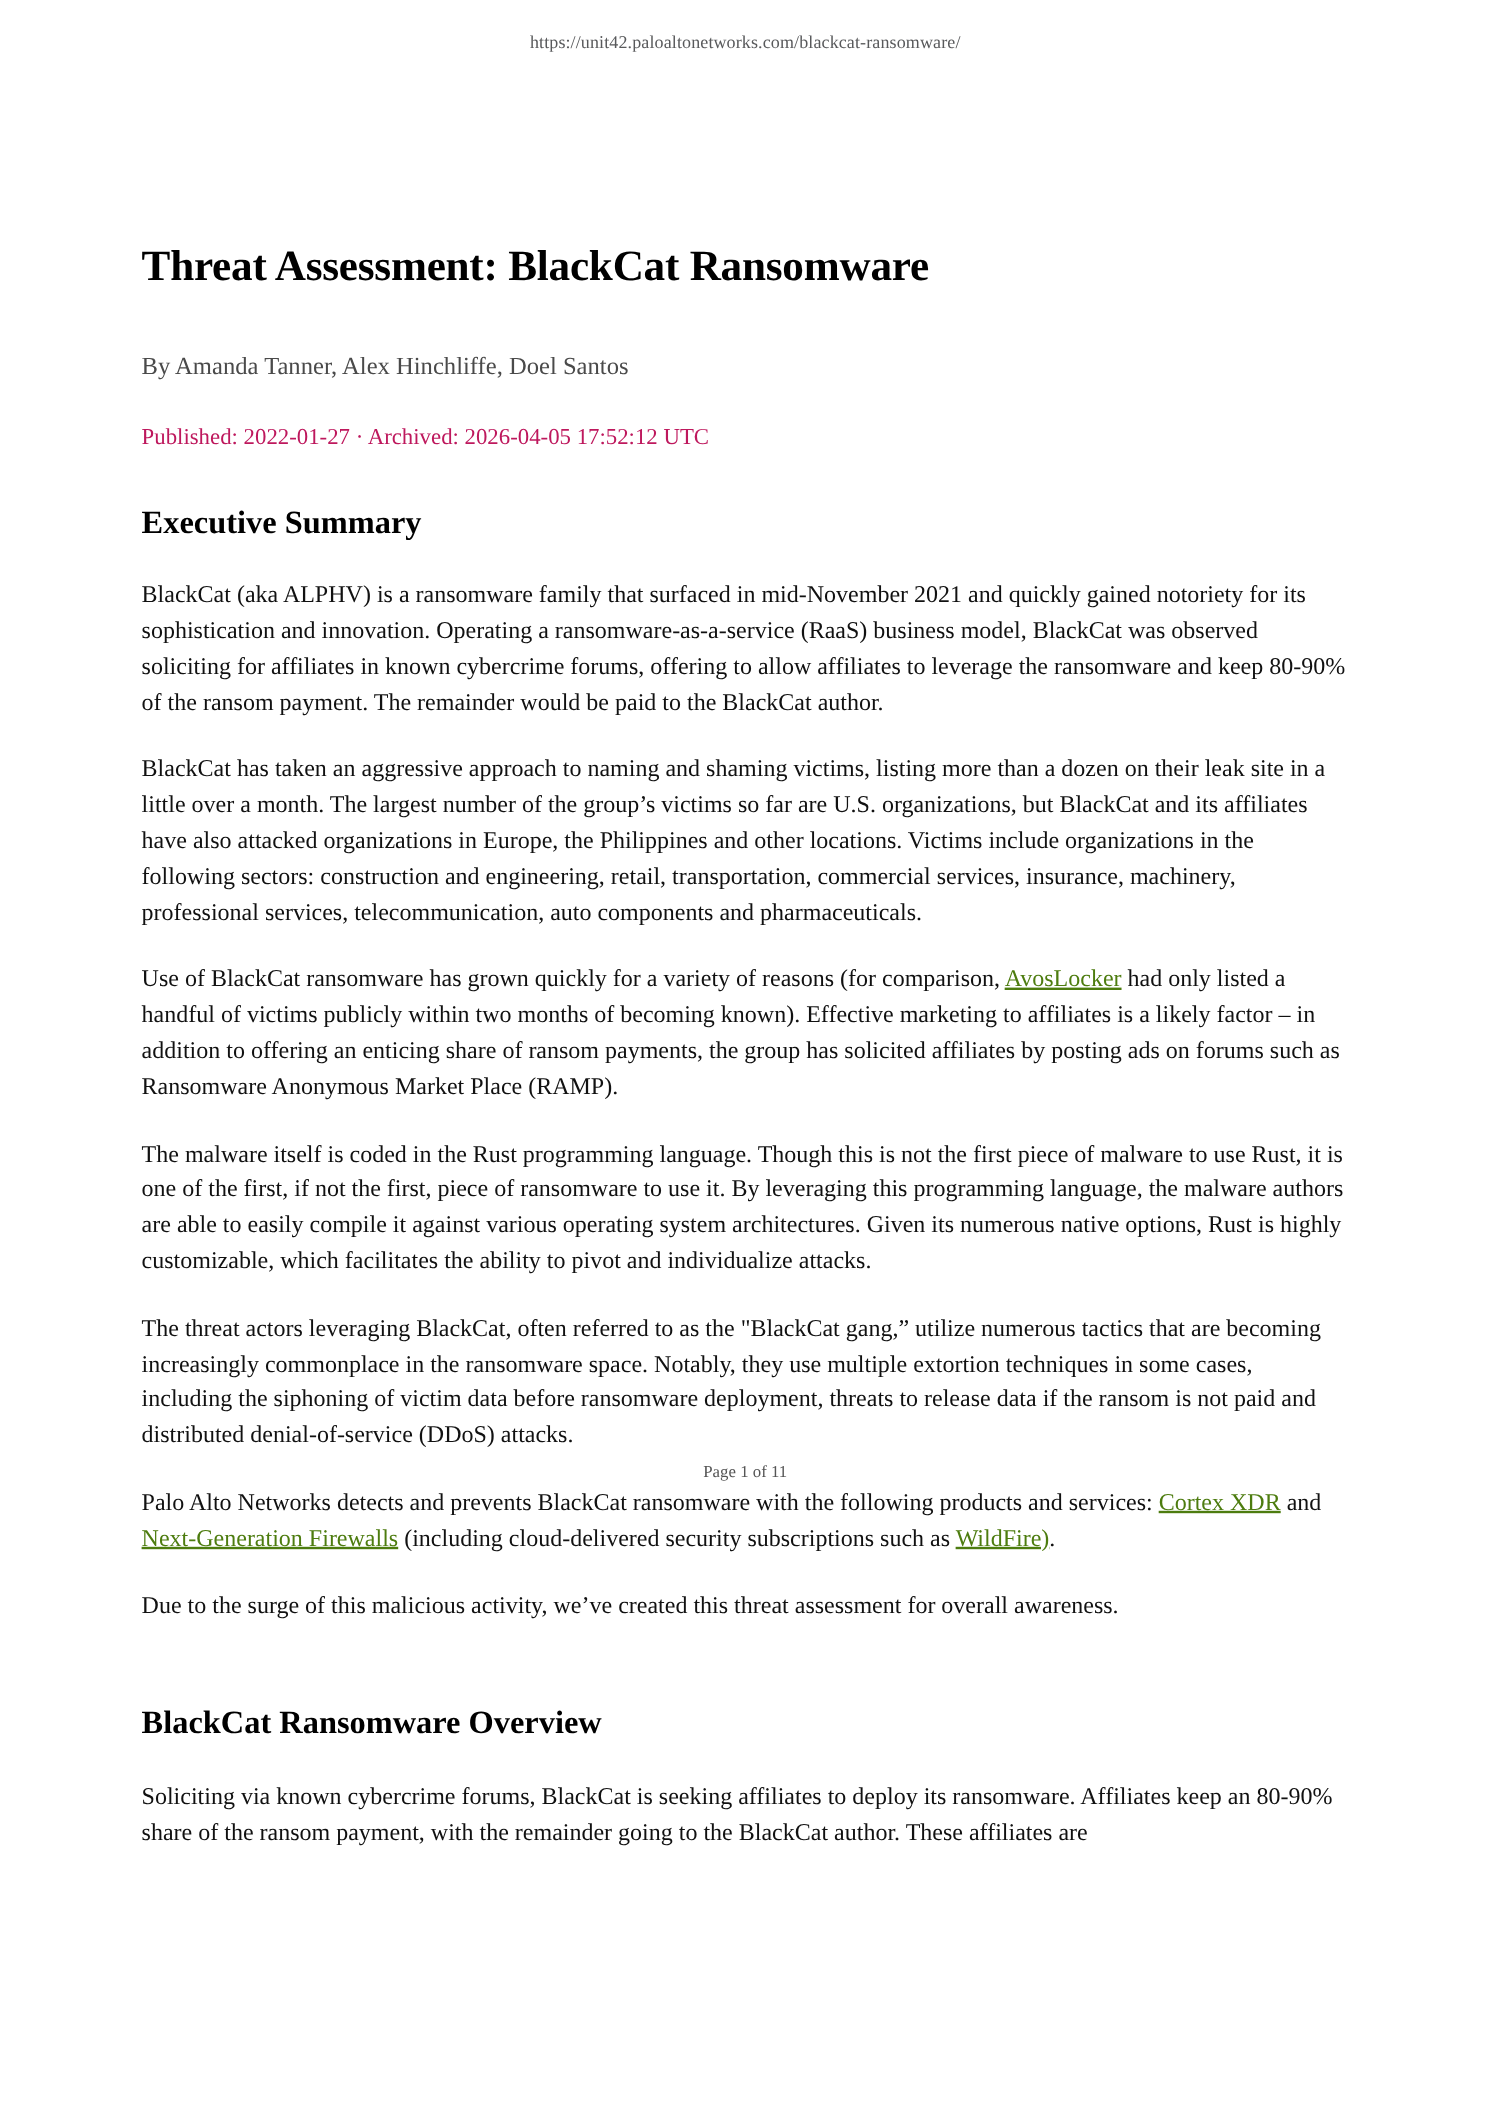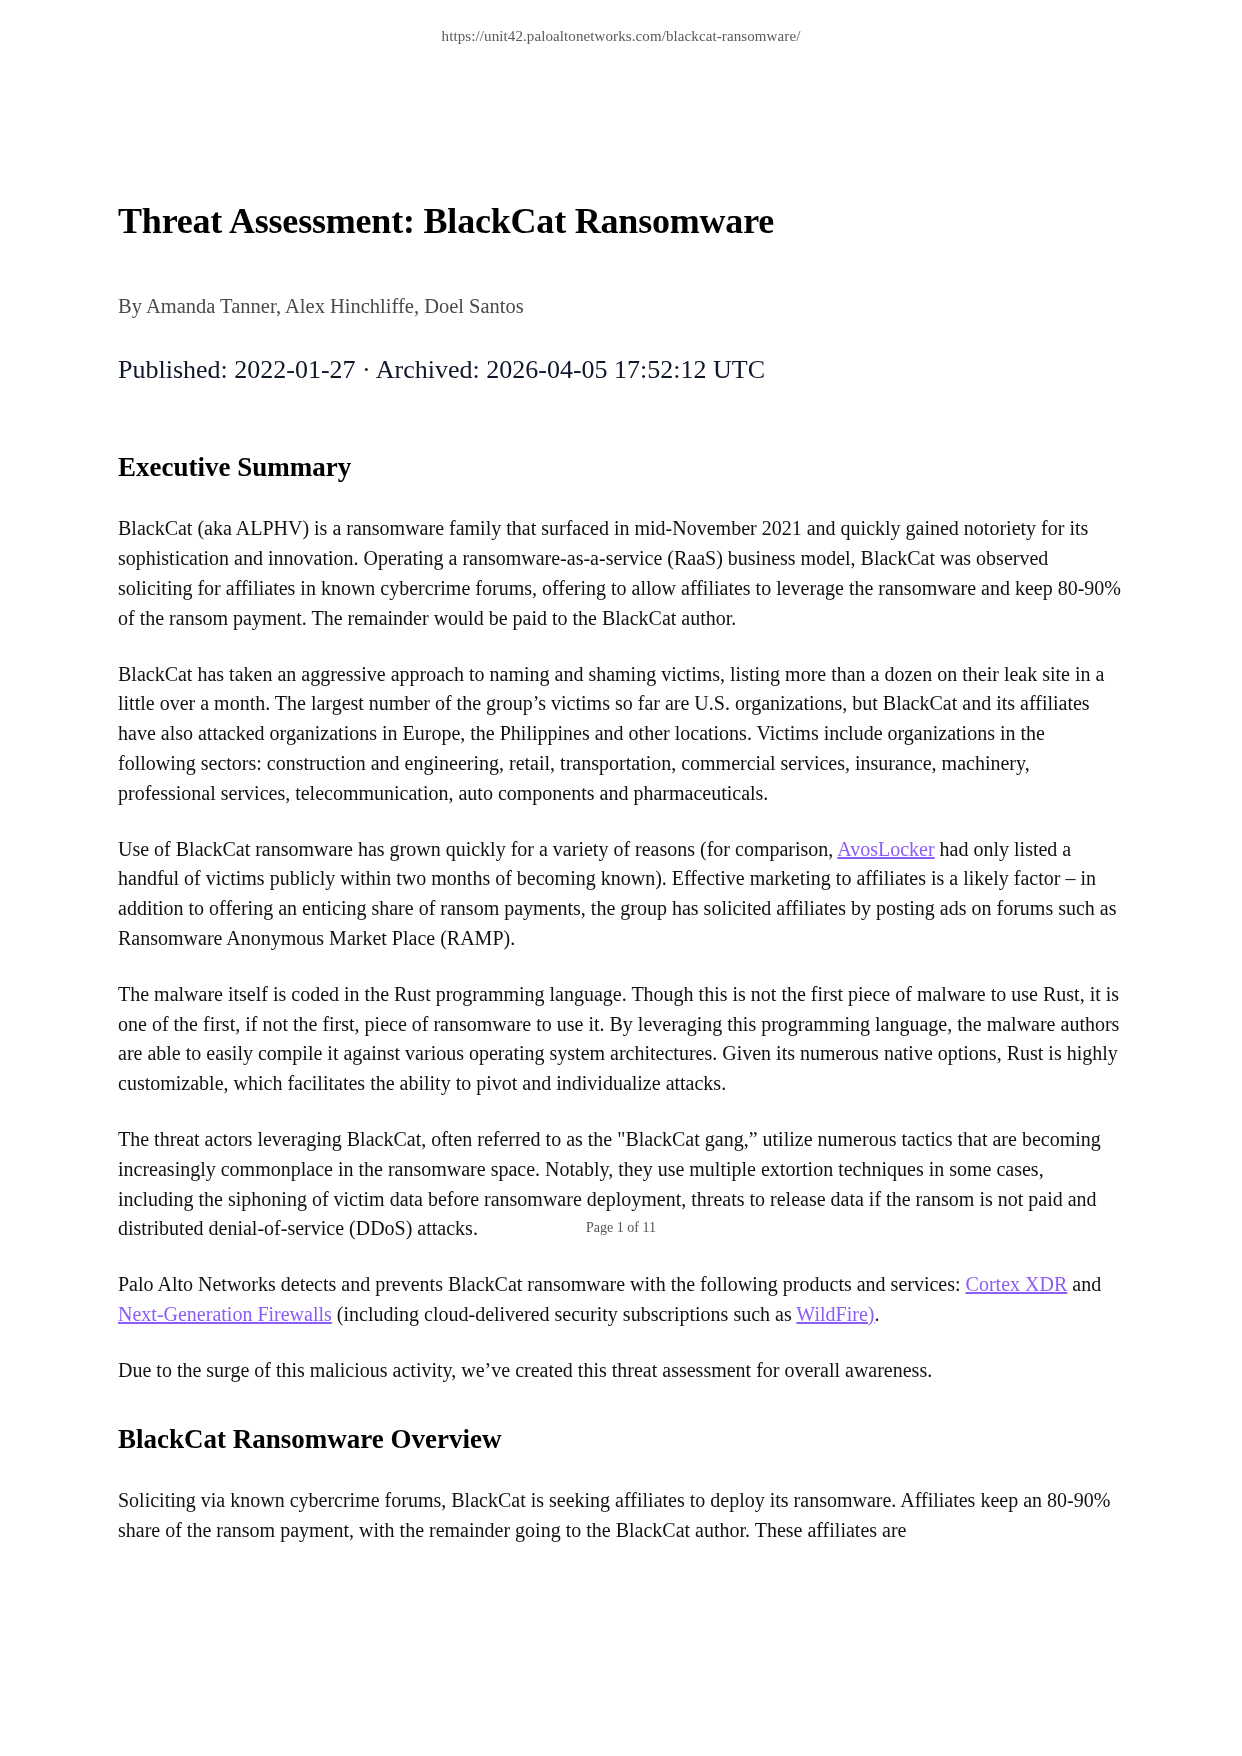"Published: 2022-01-27 · Archived:" .pubinfo { color: #0f172a -> #be185d; font-size: 26px -> 19px; margin: 0 0 64px 0 -> 0 0 41px 0 }
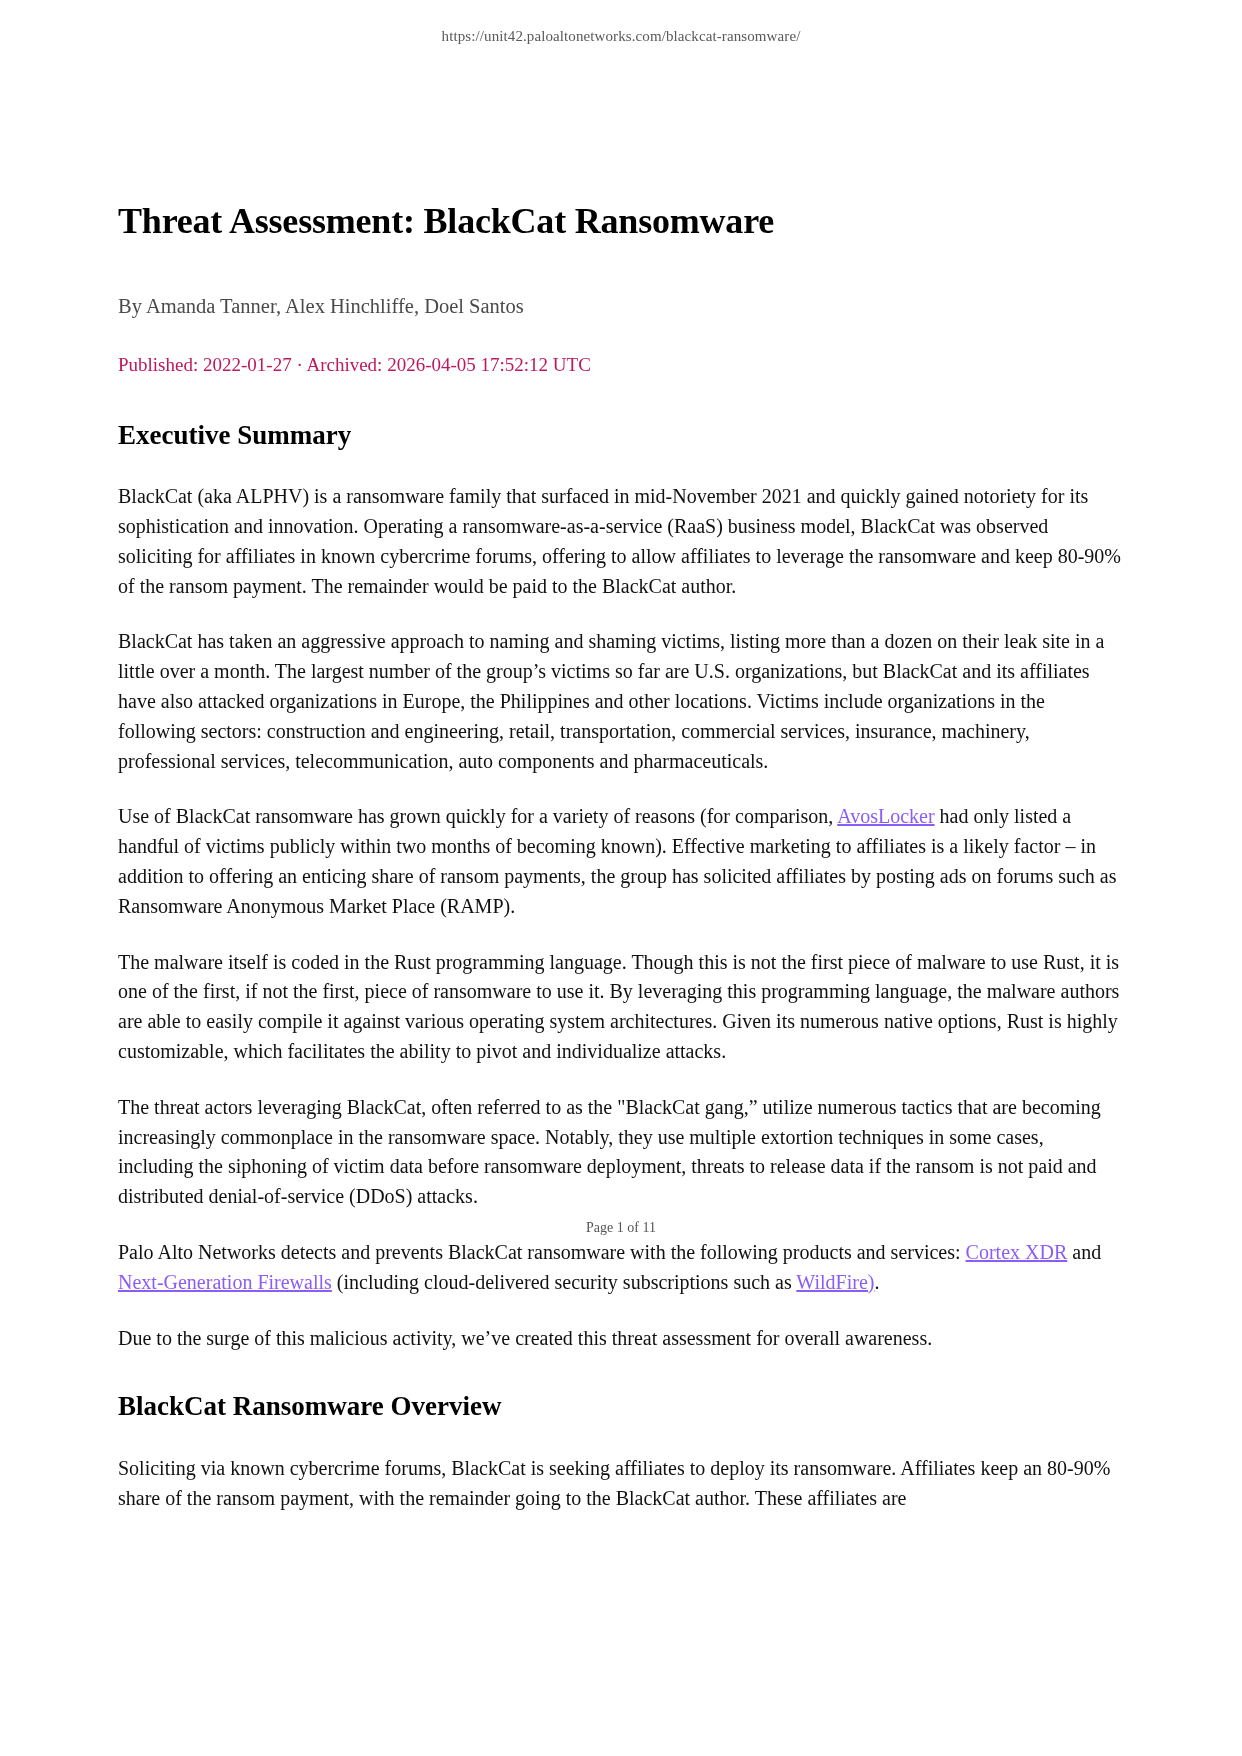"AvosLocker" a.doclink { color: #8b5cf6 -> #4d7c0f }
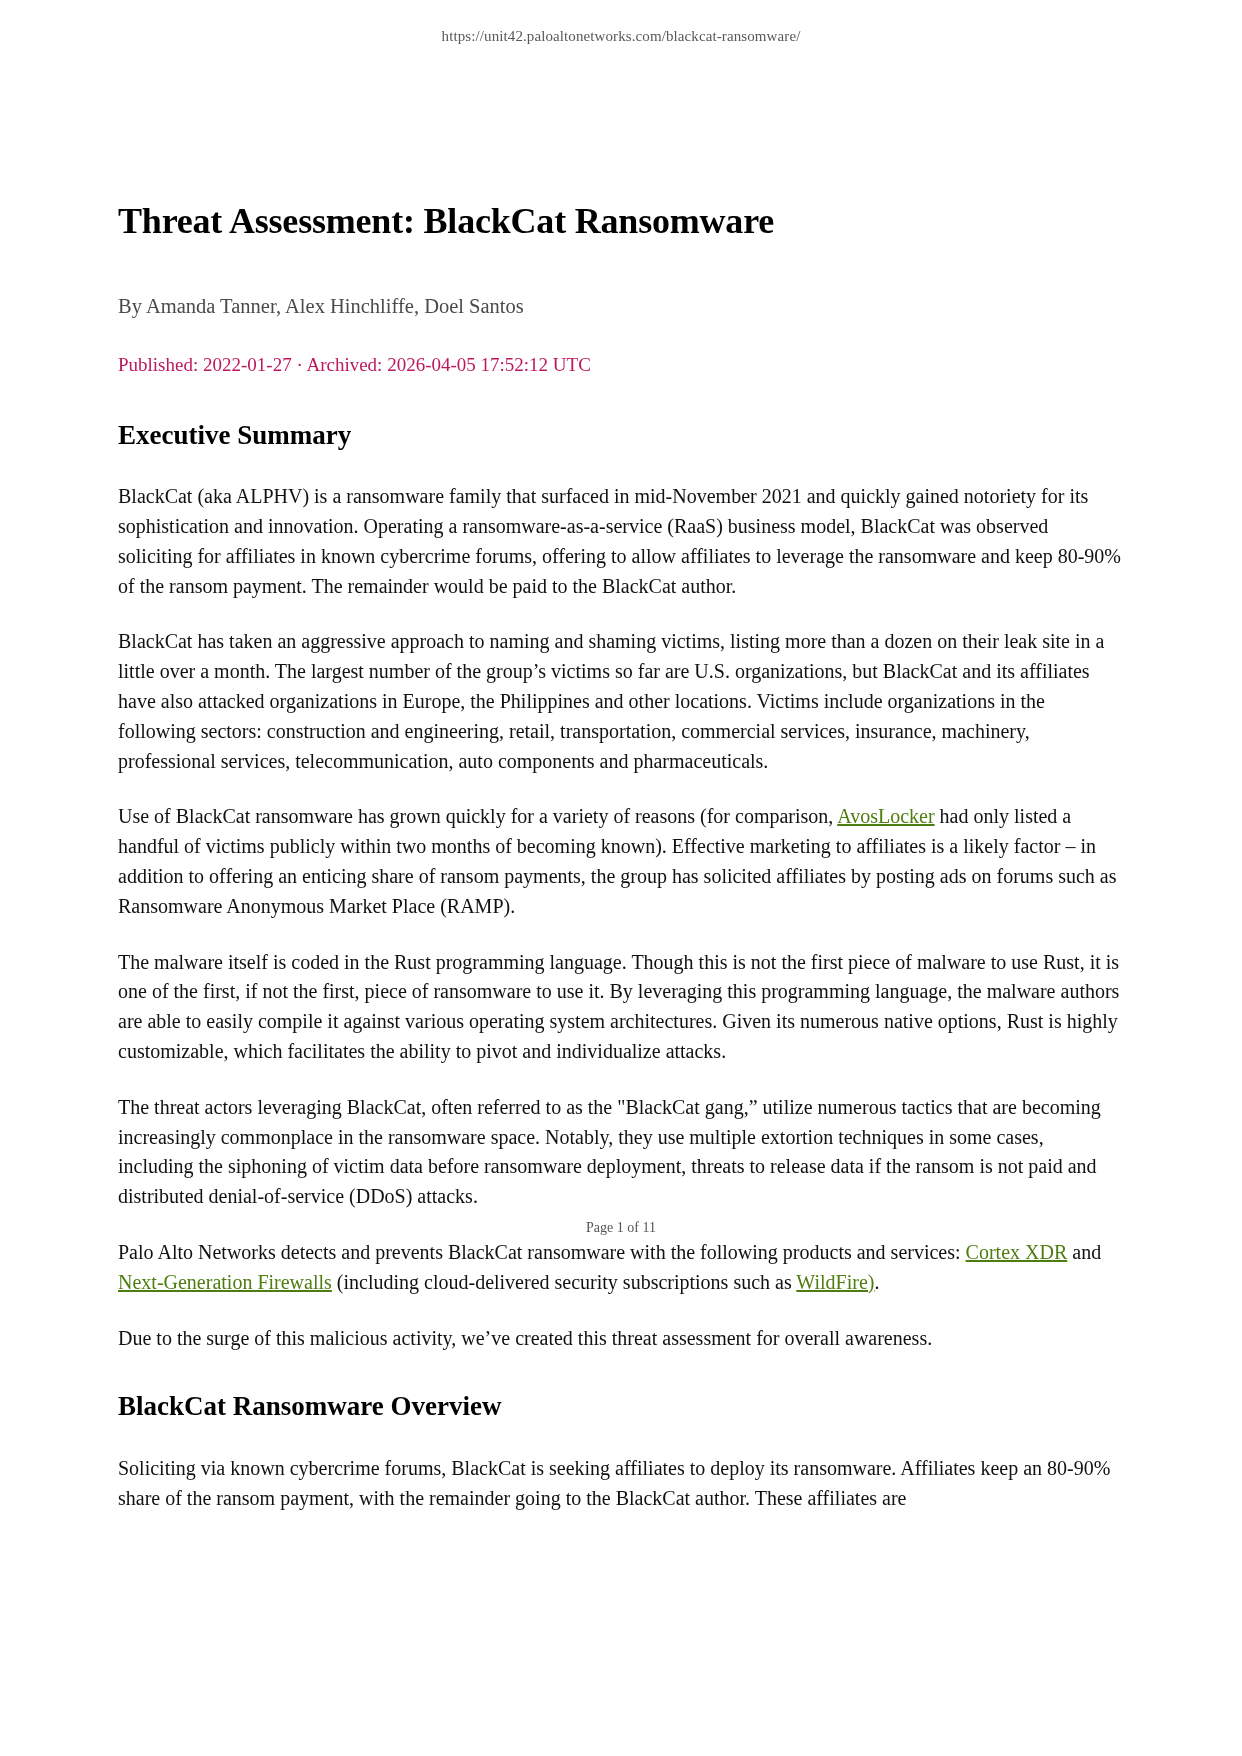"BlackCat Ransomware Overview" h2.section-title.second { margin-top: 37px -> 66px }
